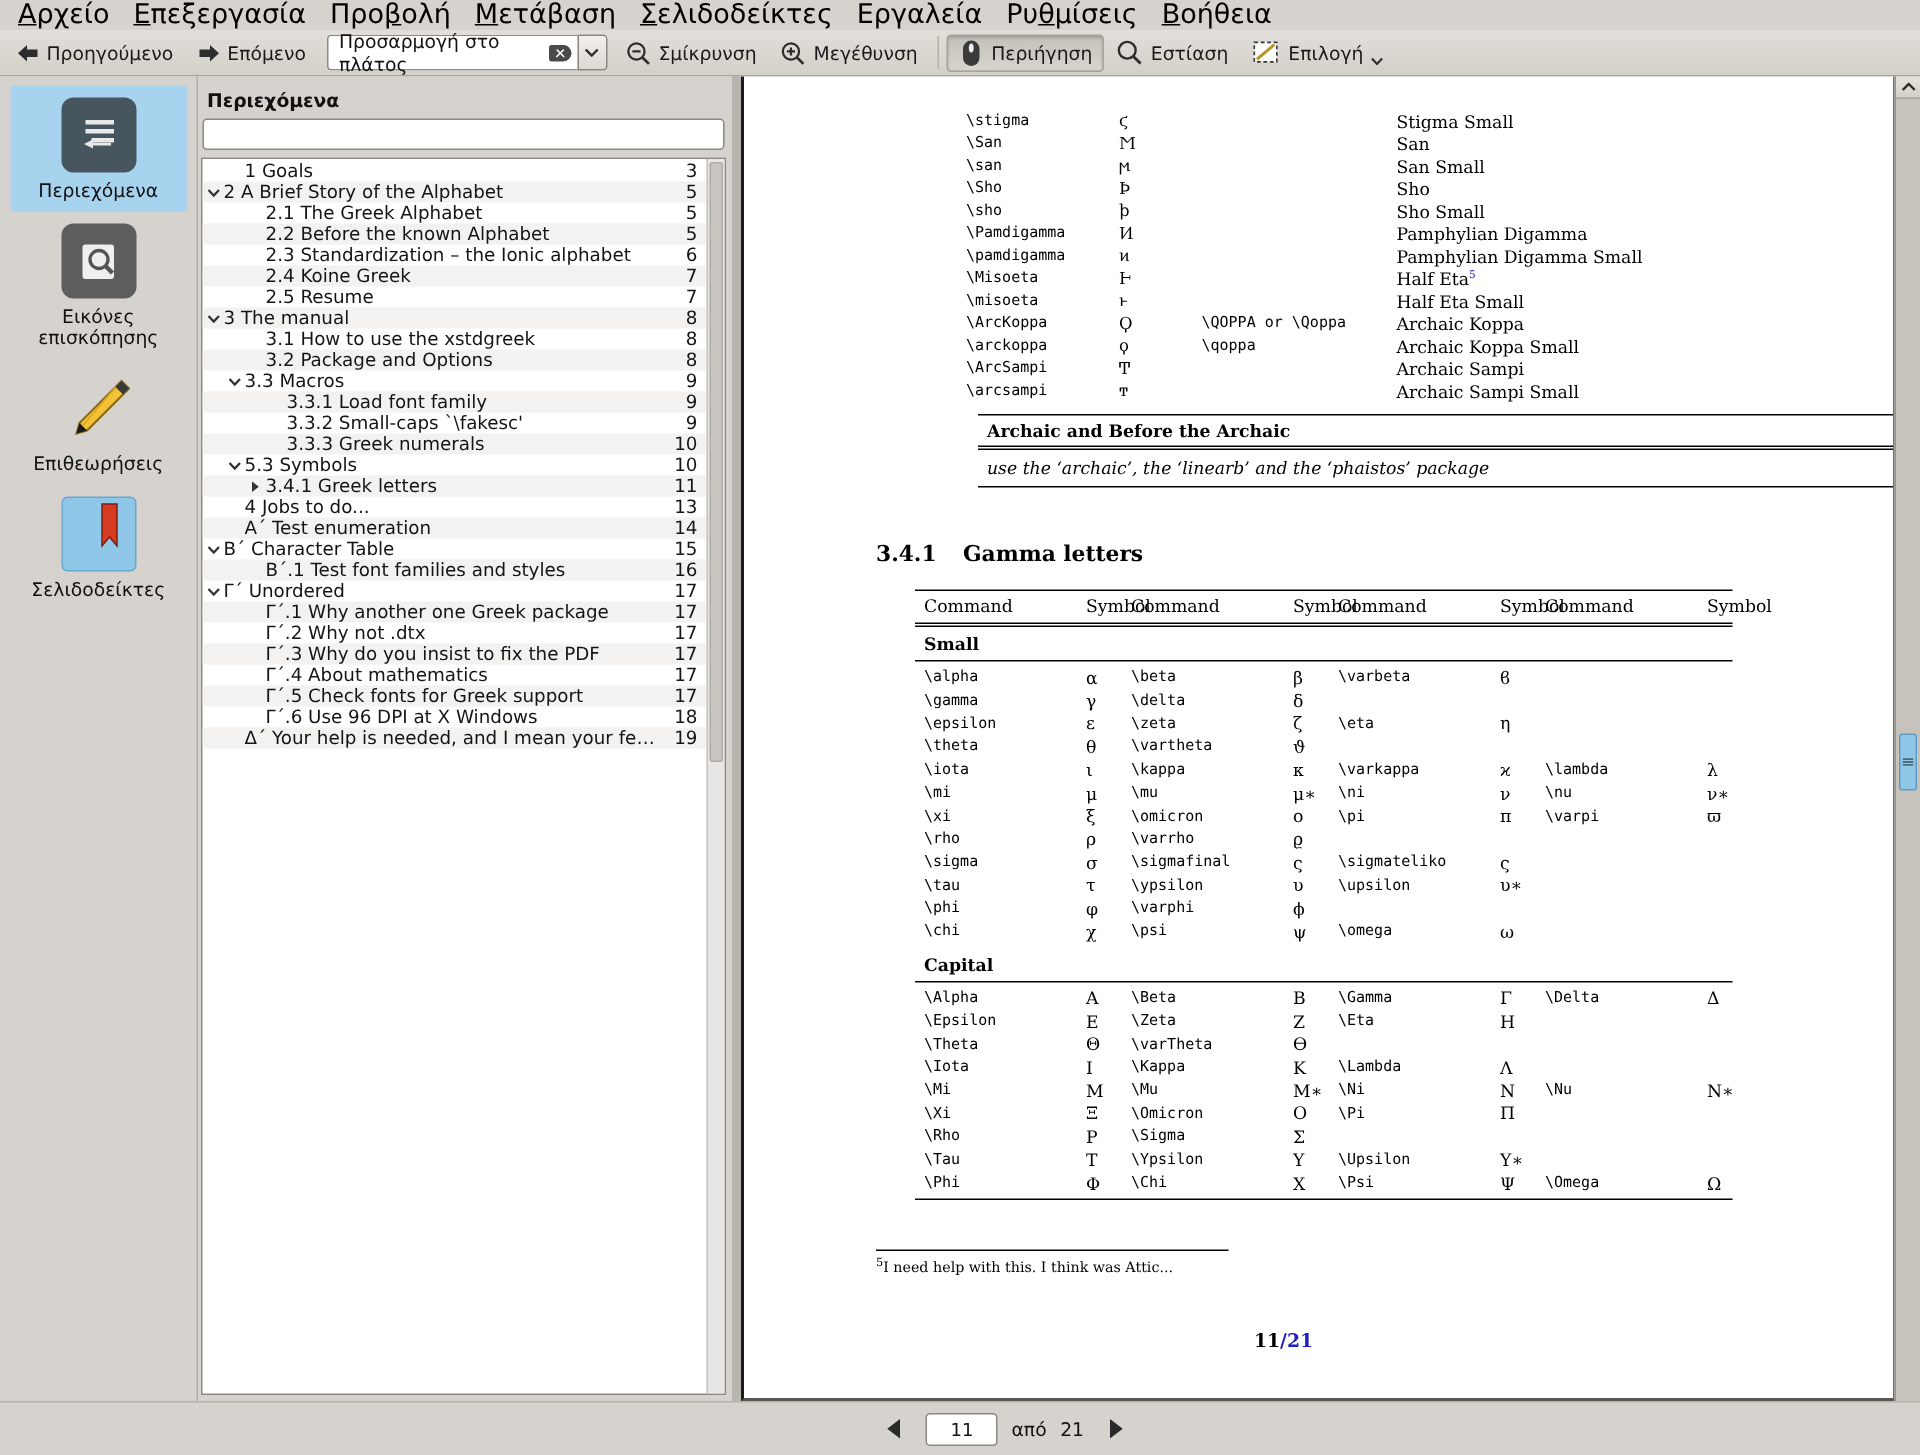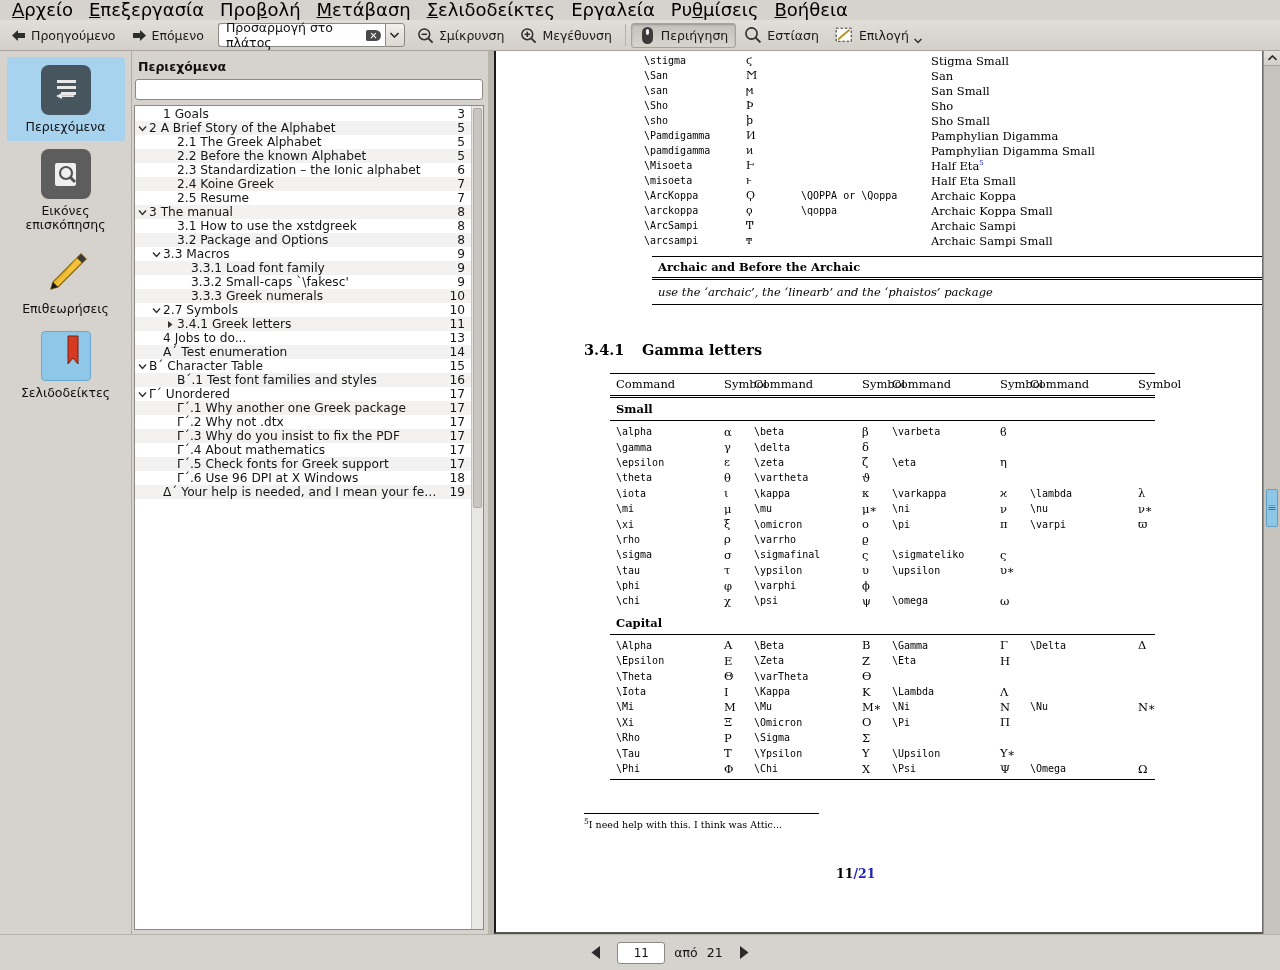"\stigma" .docinner { margin-top: none -> 20px }
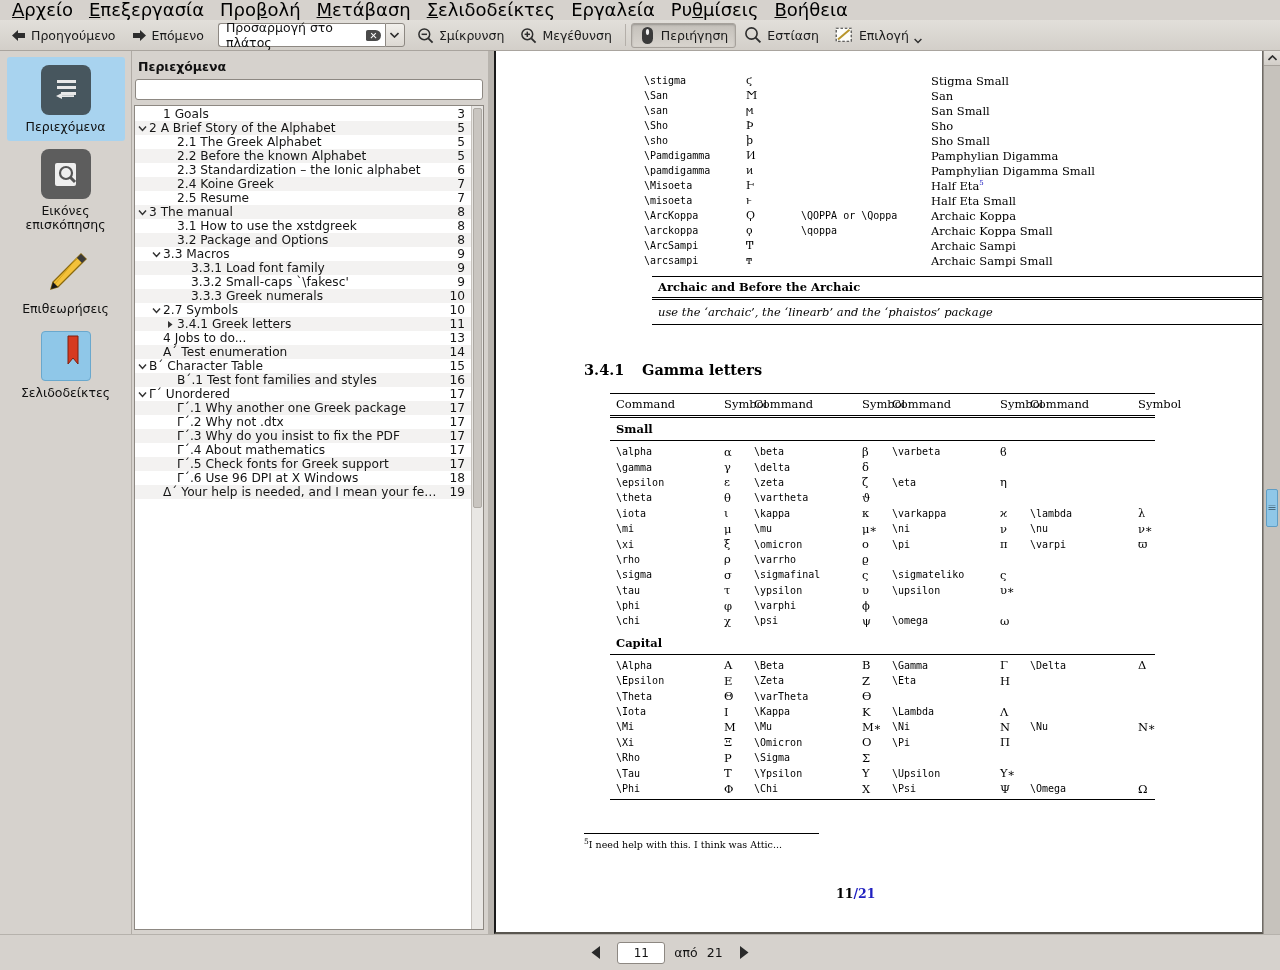"2.7 Symbols" span.toc-label { text: 2.7 -> 5.3 }
